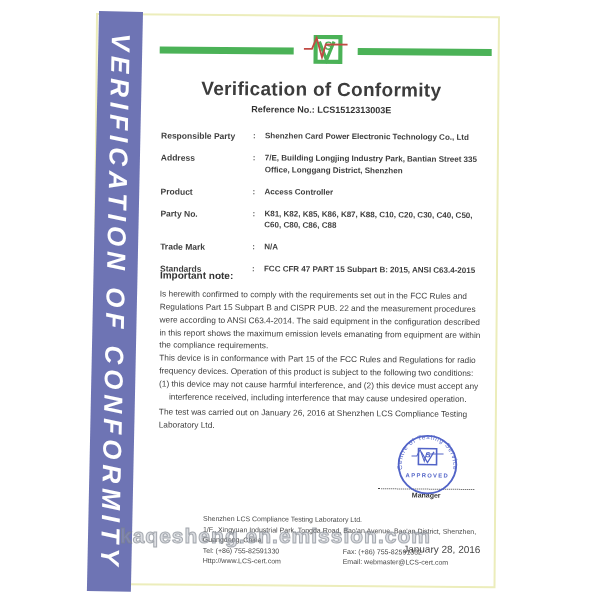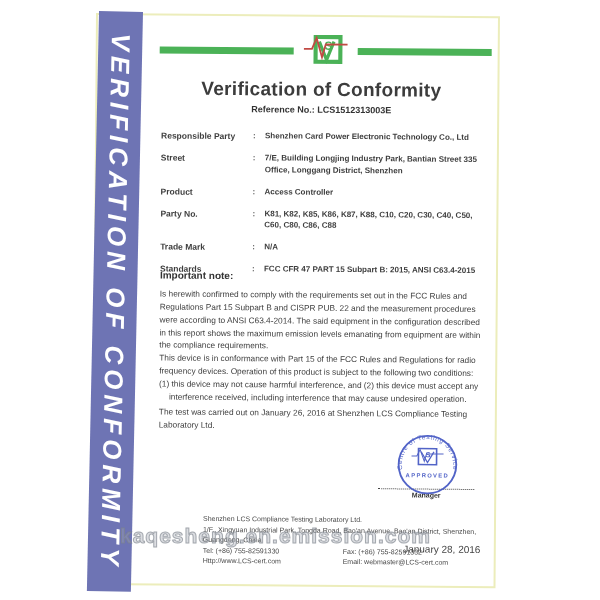"Street" span.lbl { text: Street -> Address }
